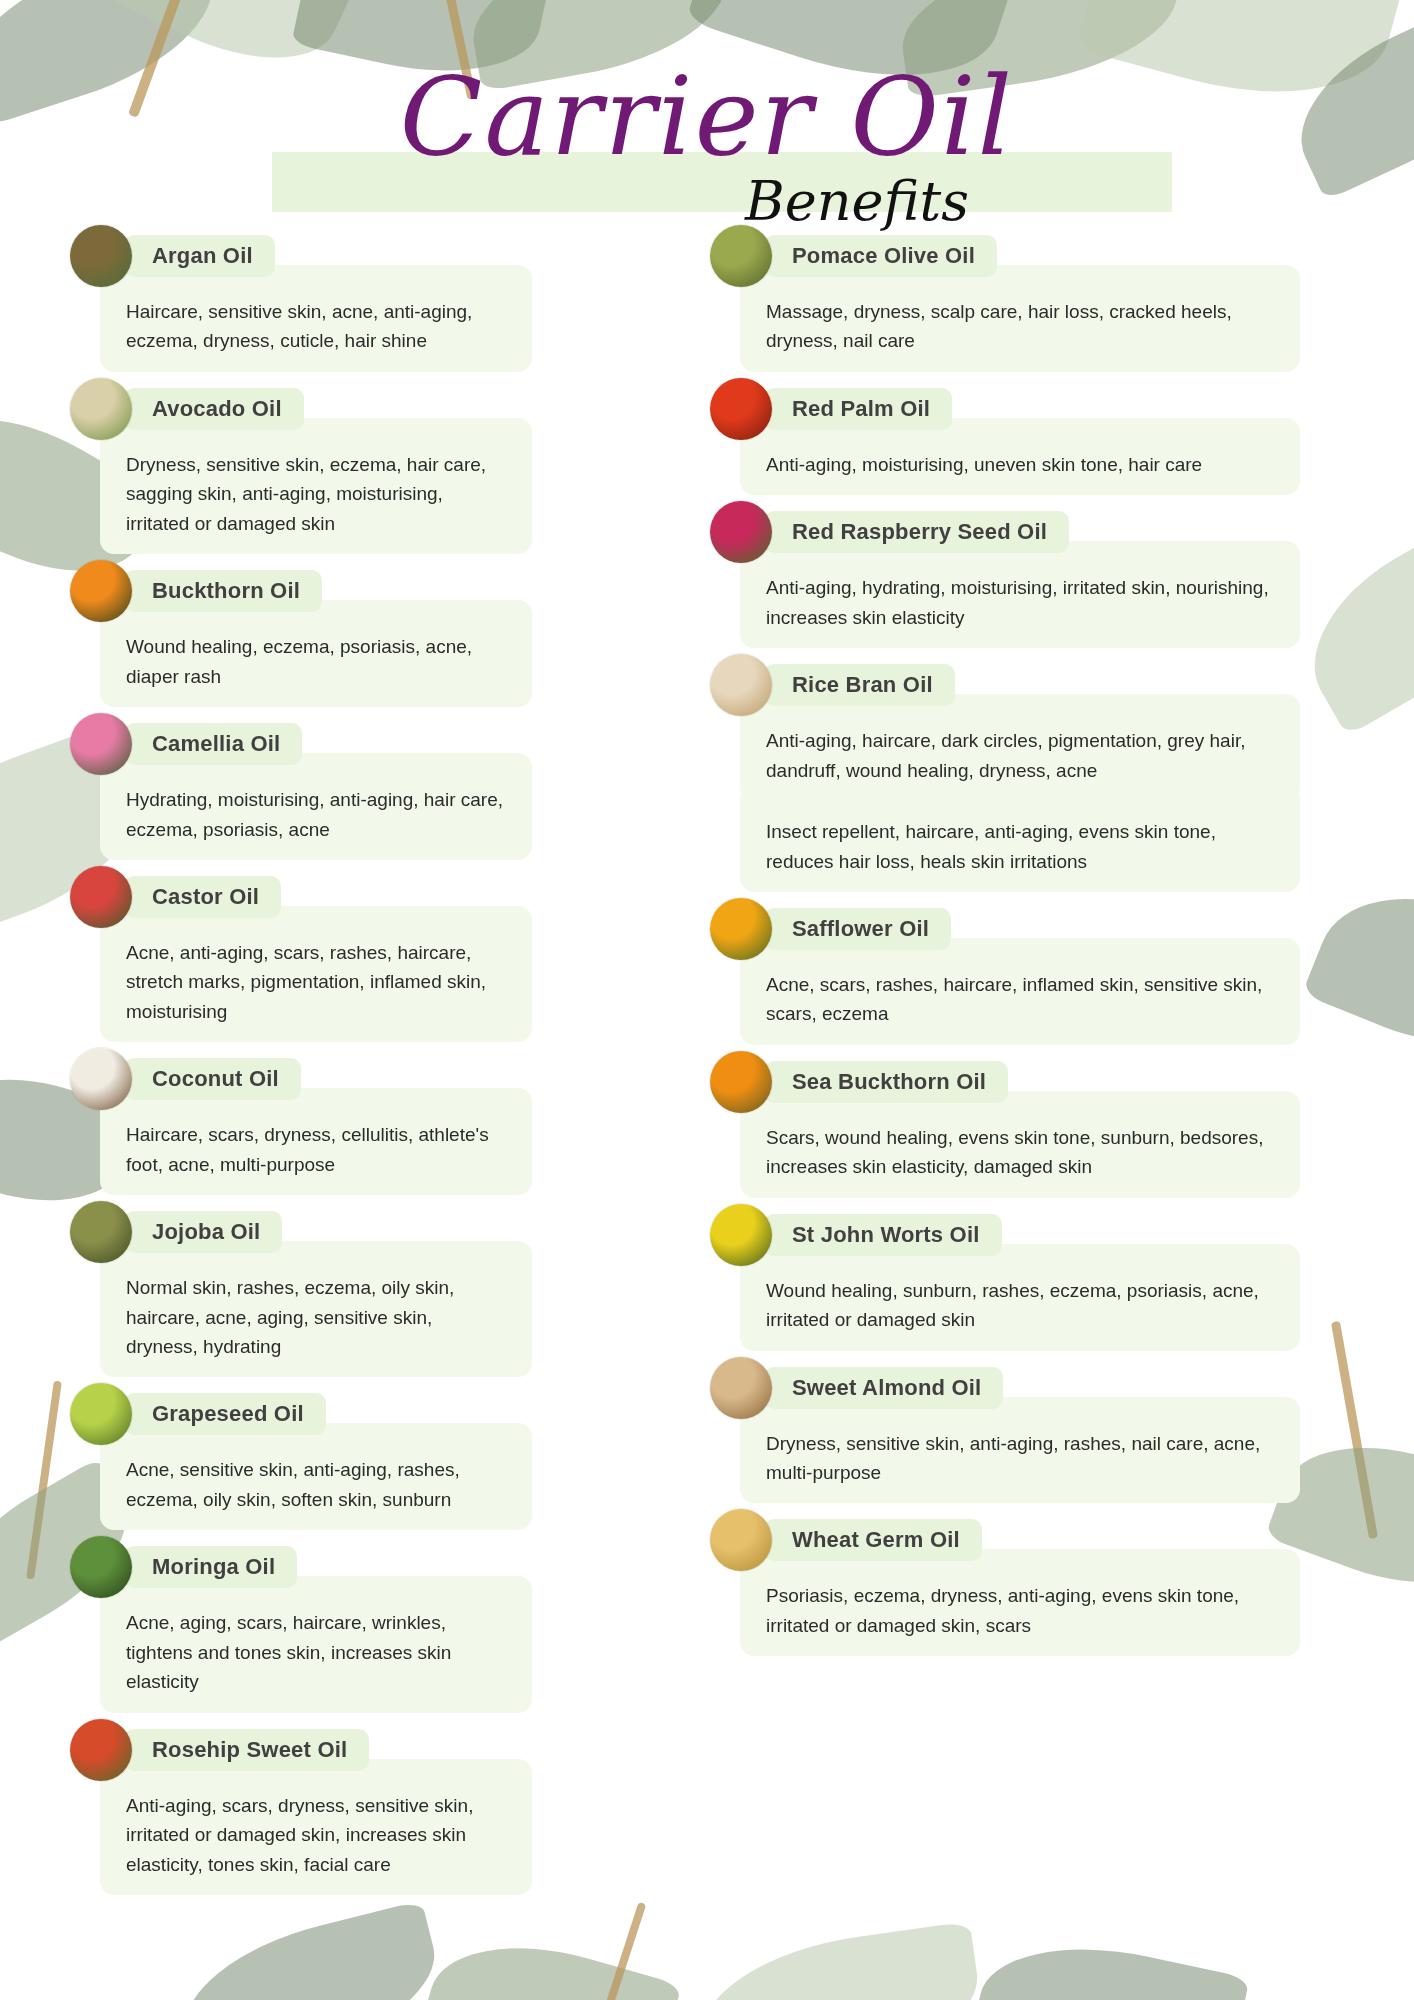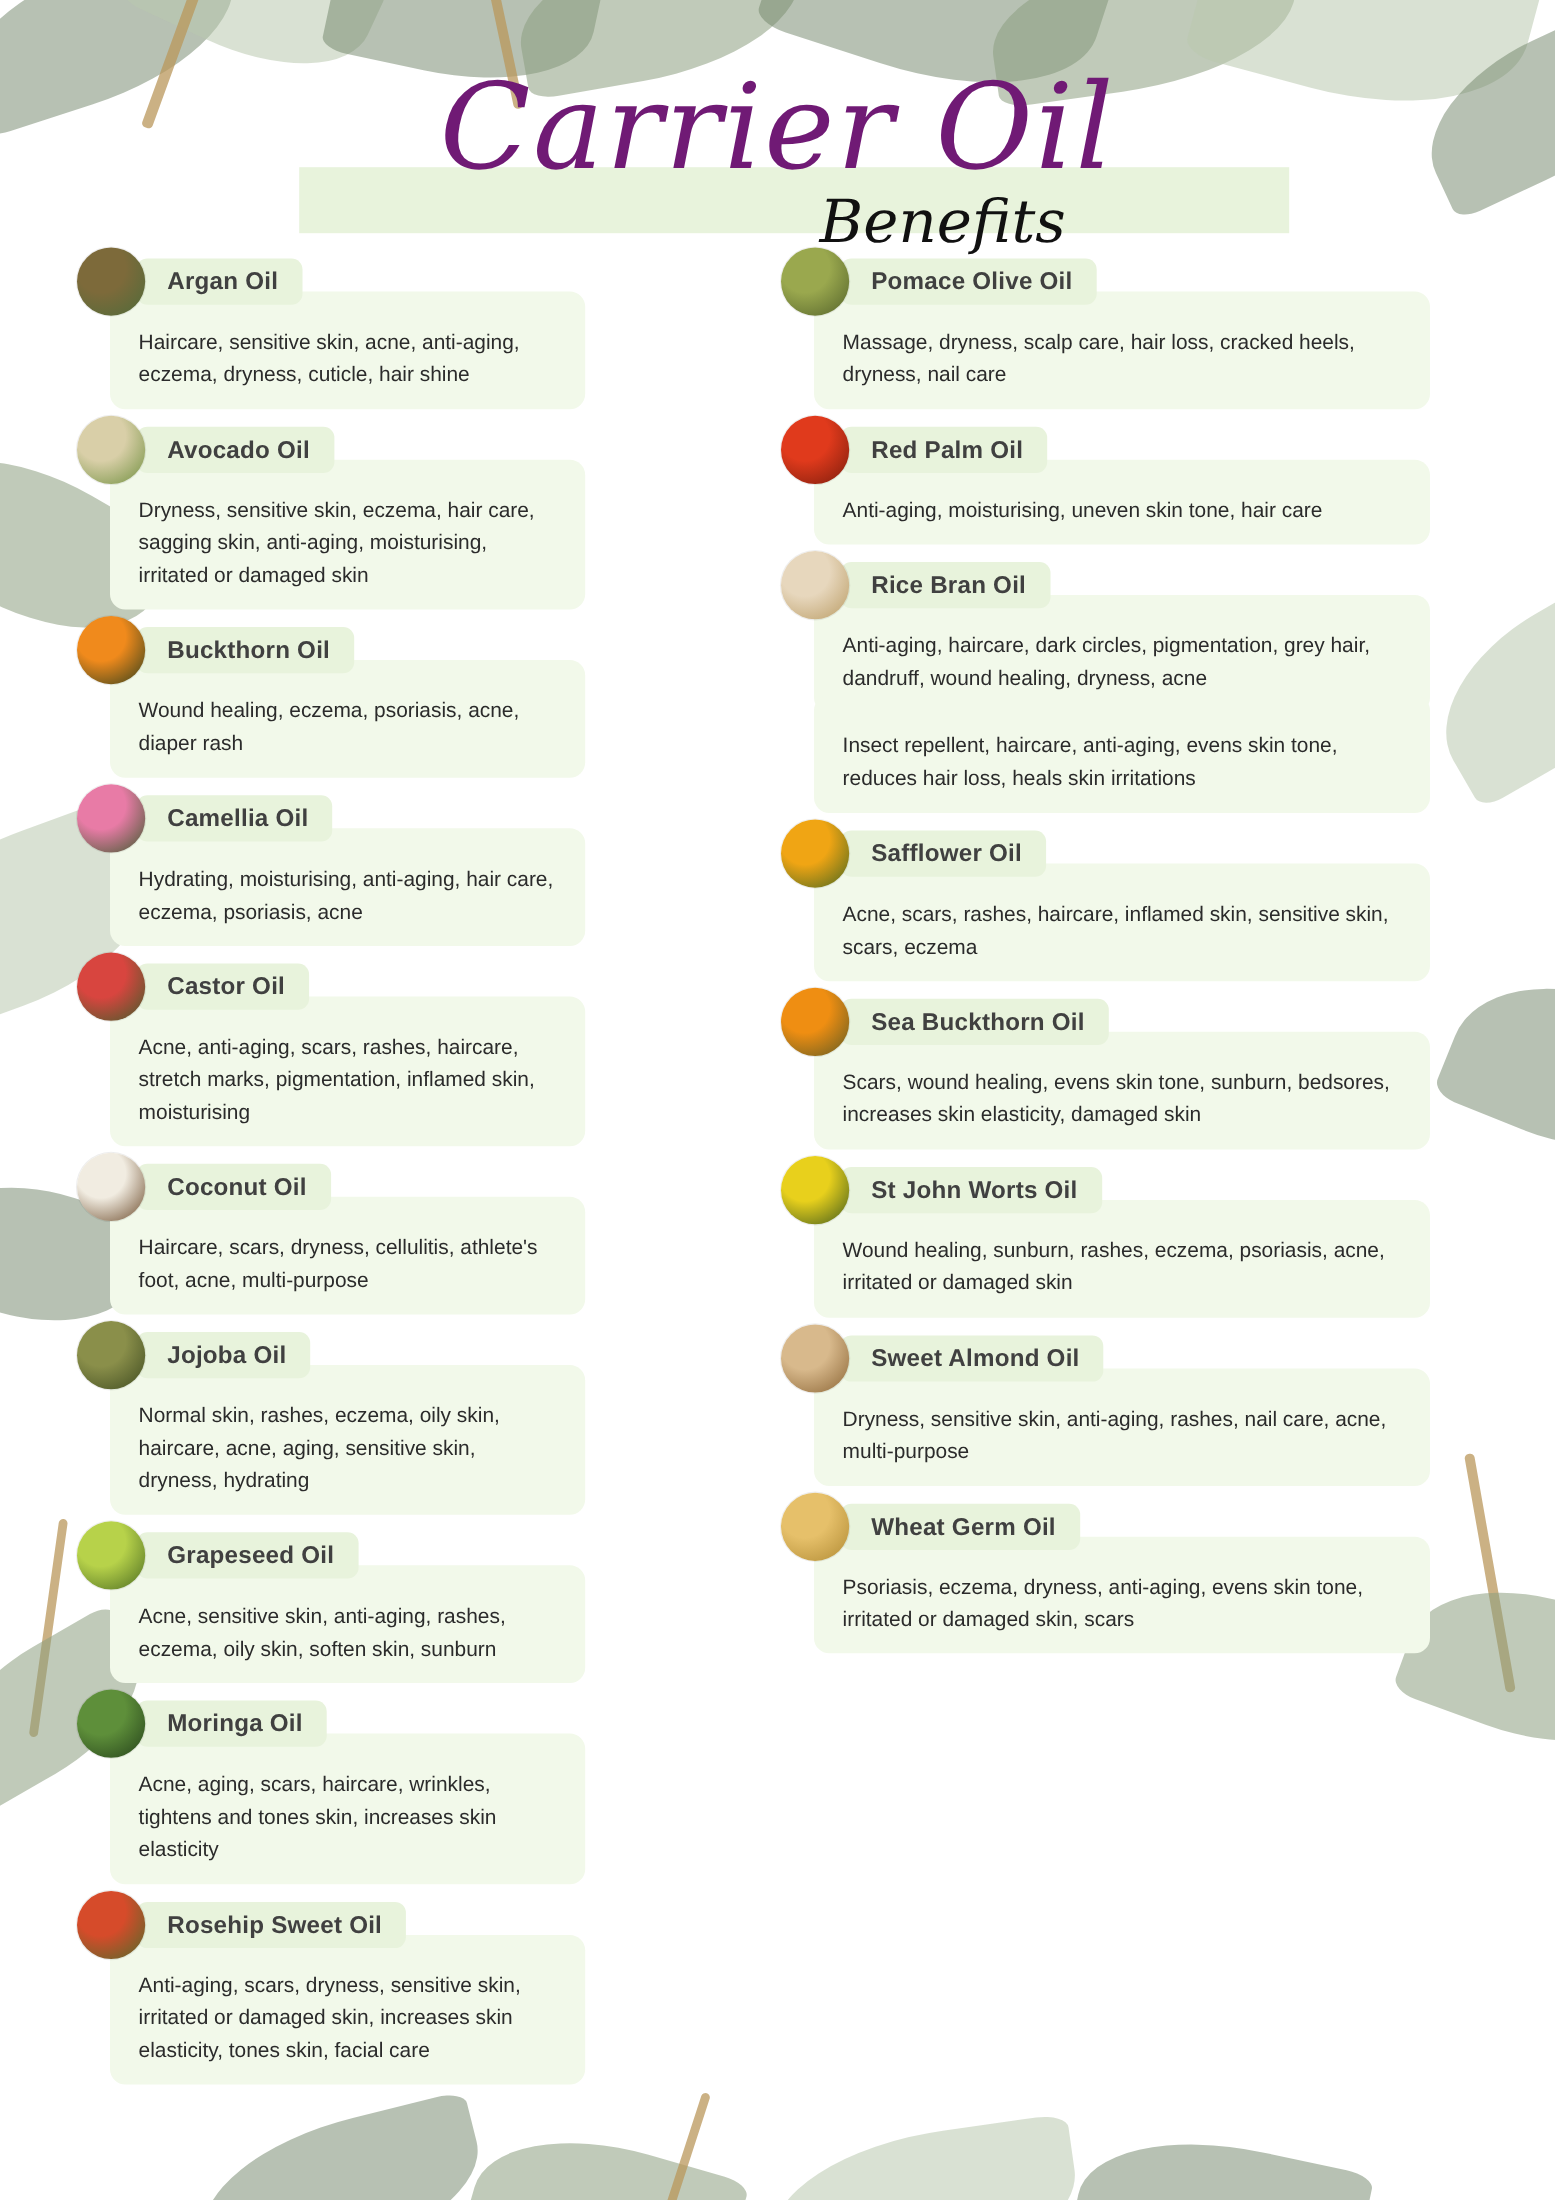"Red Raspberry Seed Oil" div.entry { html: none -> <div> <div> <div></div> <div>Red Raspberry Seed Oil</div> </div> <div>Anti-aging, hydrating, moisturising, irritated skin, nourishing, increases skin elasticity</div> </div> }
